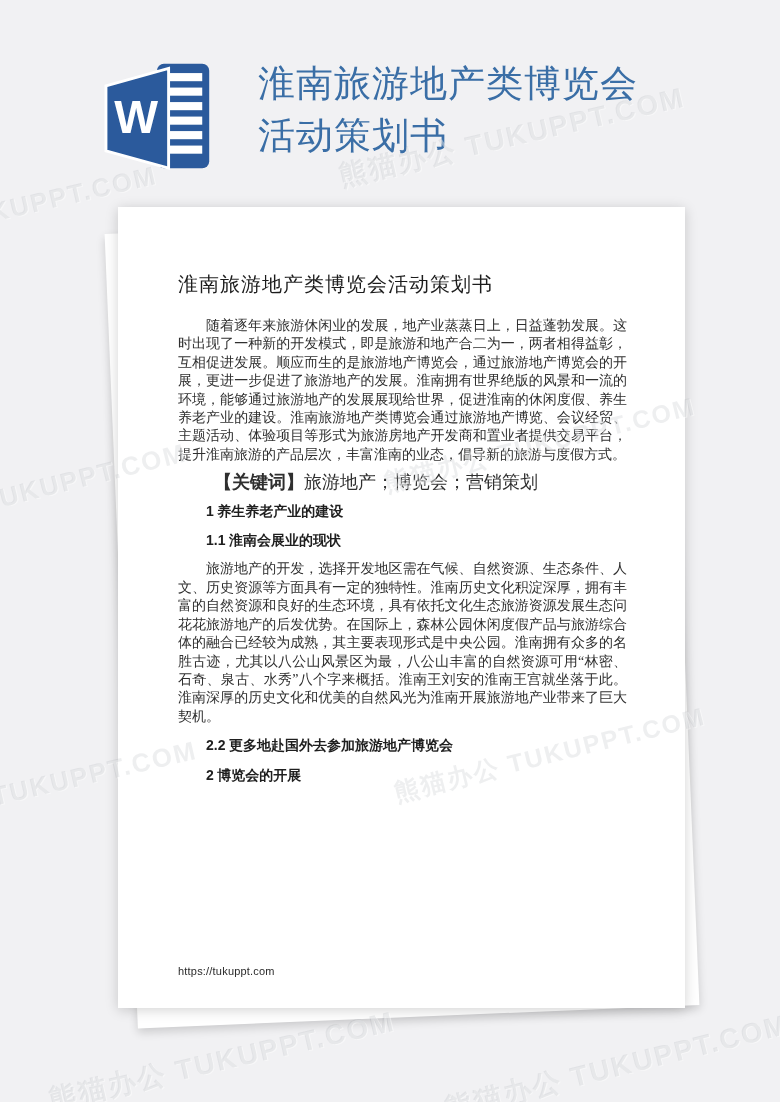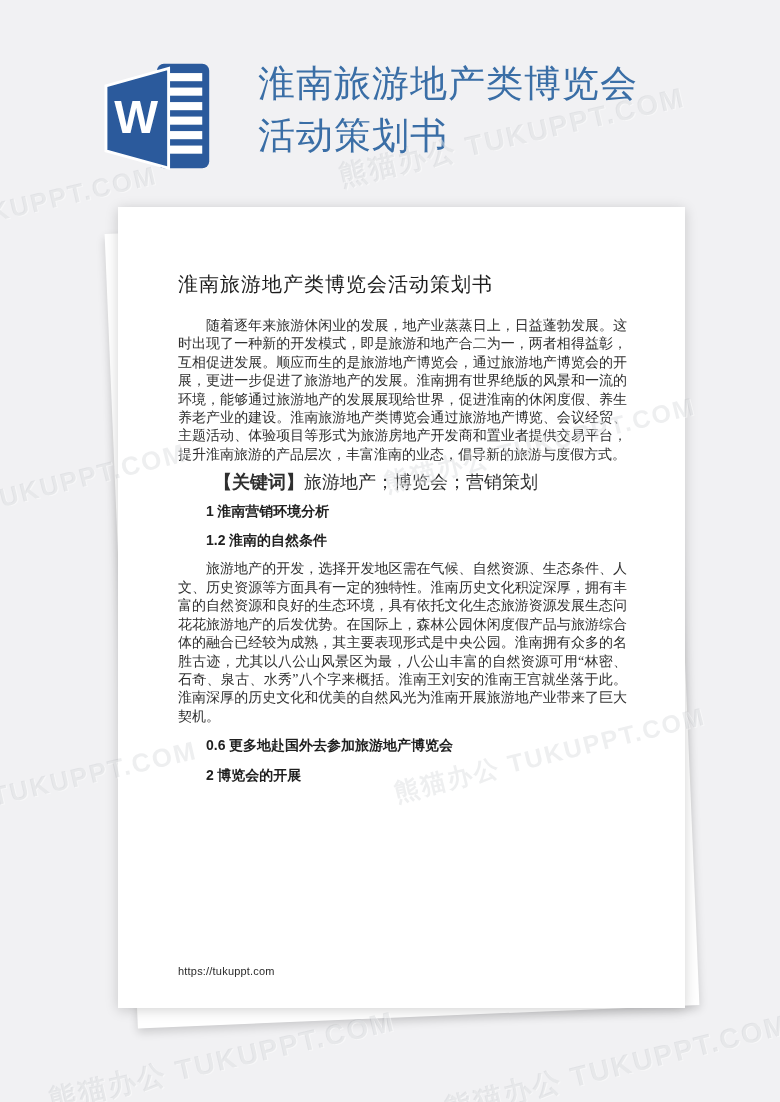"淮南营销环境分析" span.htxt { text: 淮南营销环境分析 -> 养生养老产业的建设 }
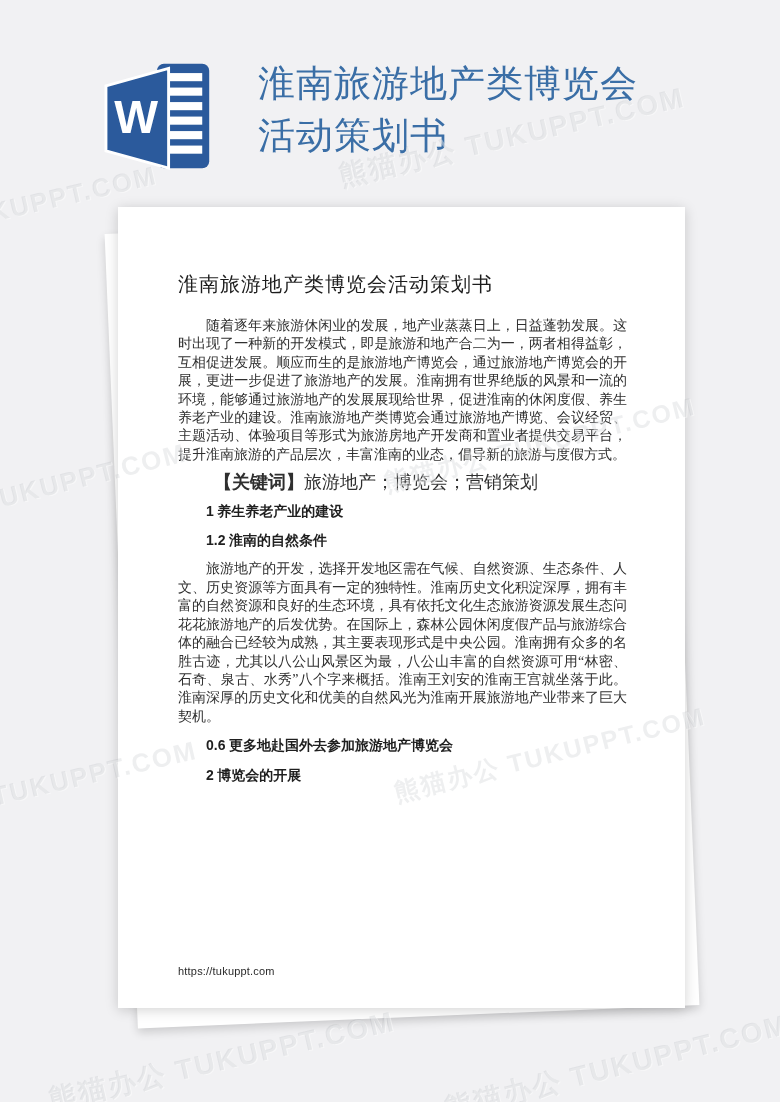"1.1 淮南会展业的现状" div.doc-heading { html: none -> <div><span>1.1</span><span> 淮南会展业的现状</span></div> }
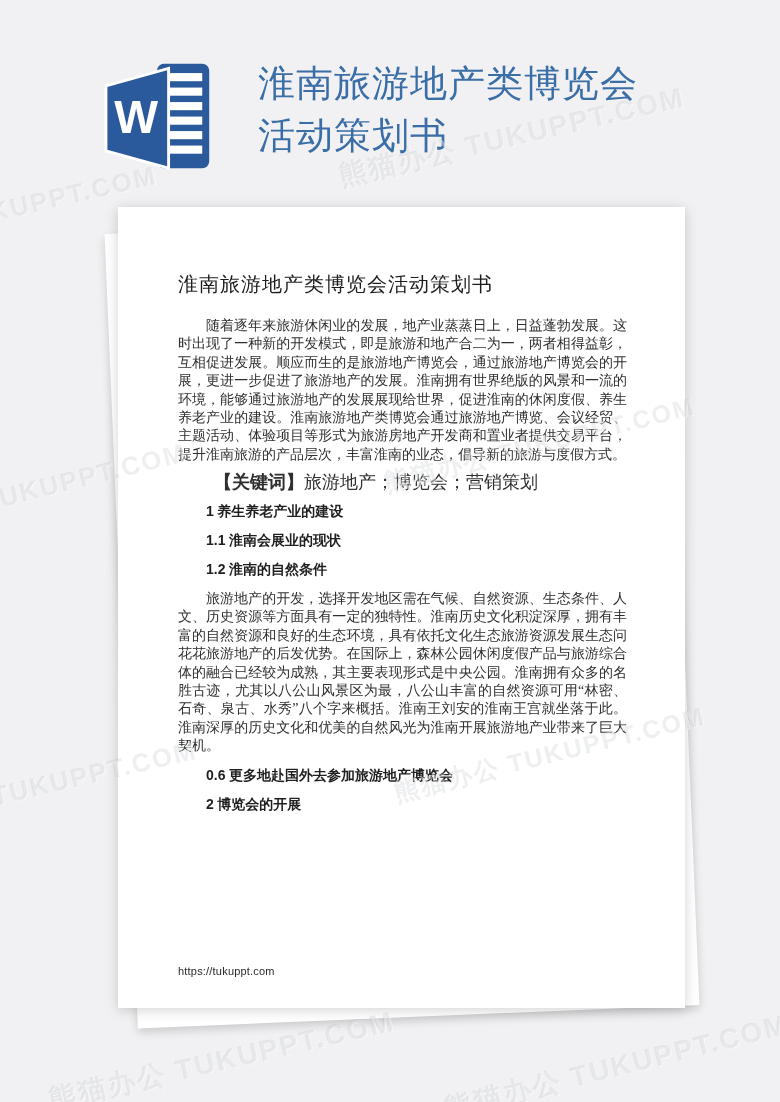"1.2 淮南的自然条件" div.doc-heading { html: <div><span>1.2</span><span> 淮南的自然条件</span></div> -> none }
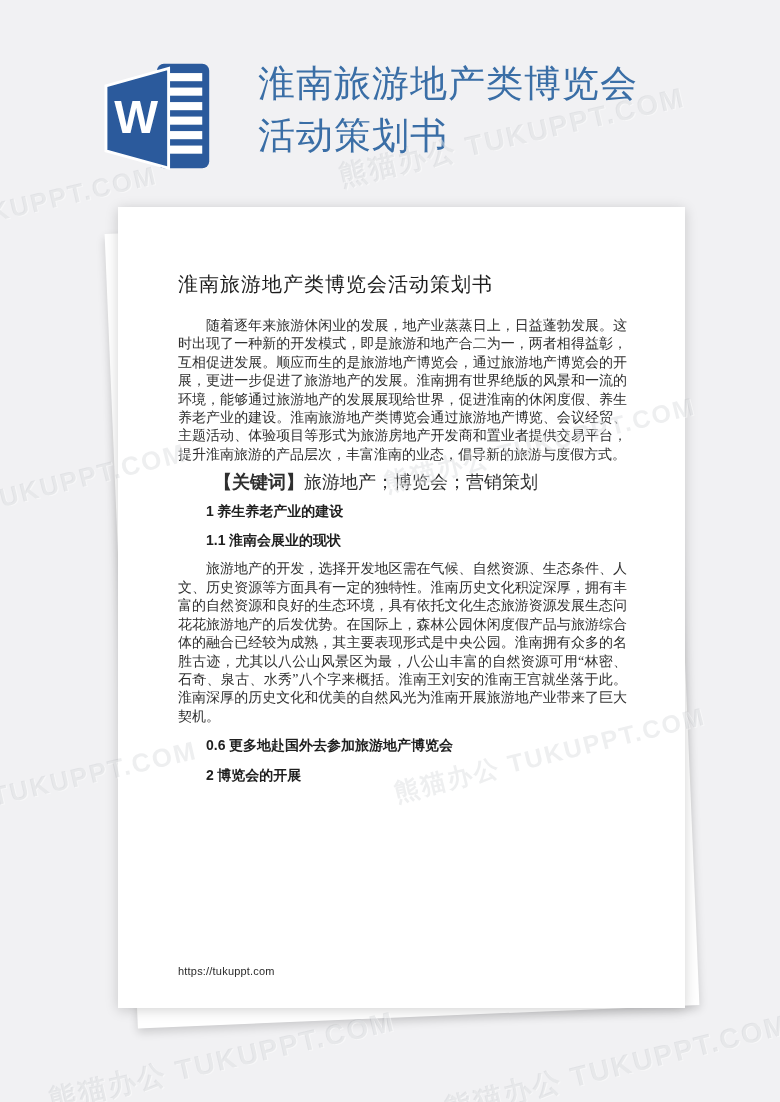"0.6" span.hnum { text: 0.6 -> 2.2 }
